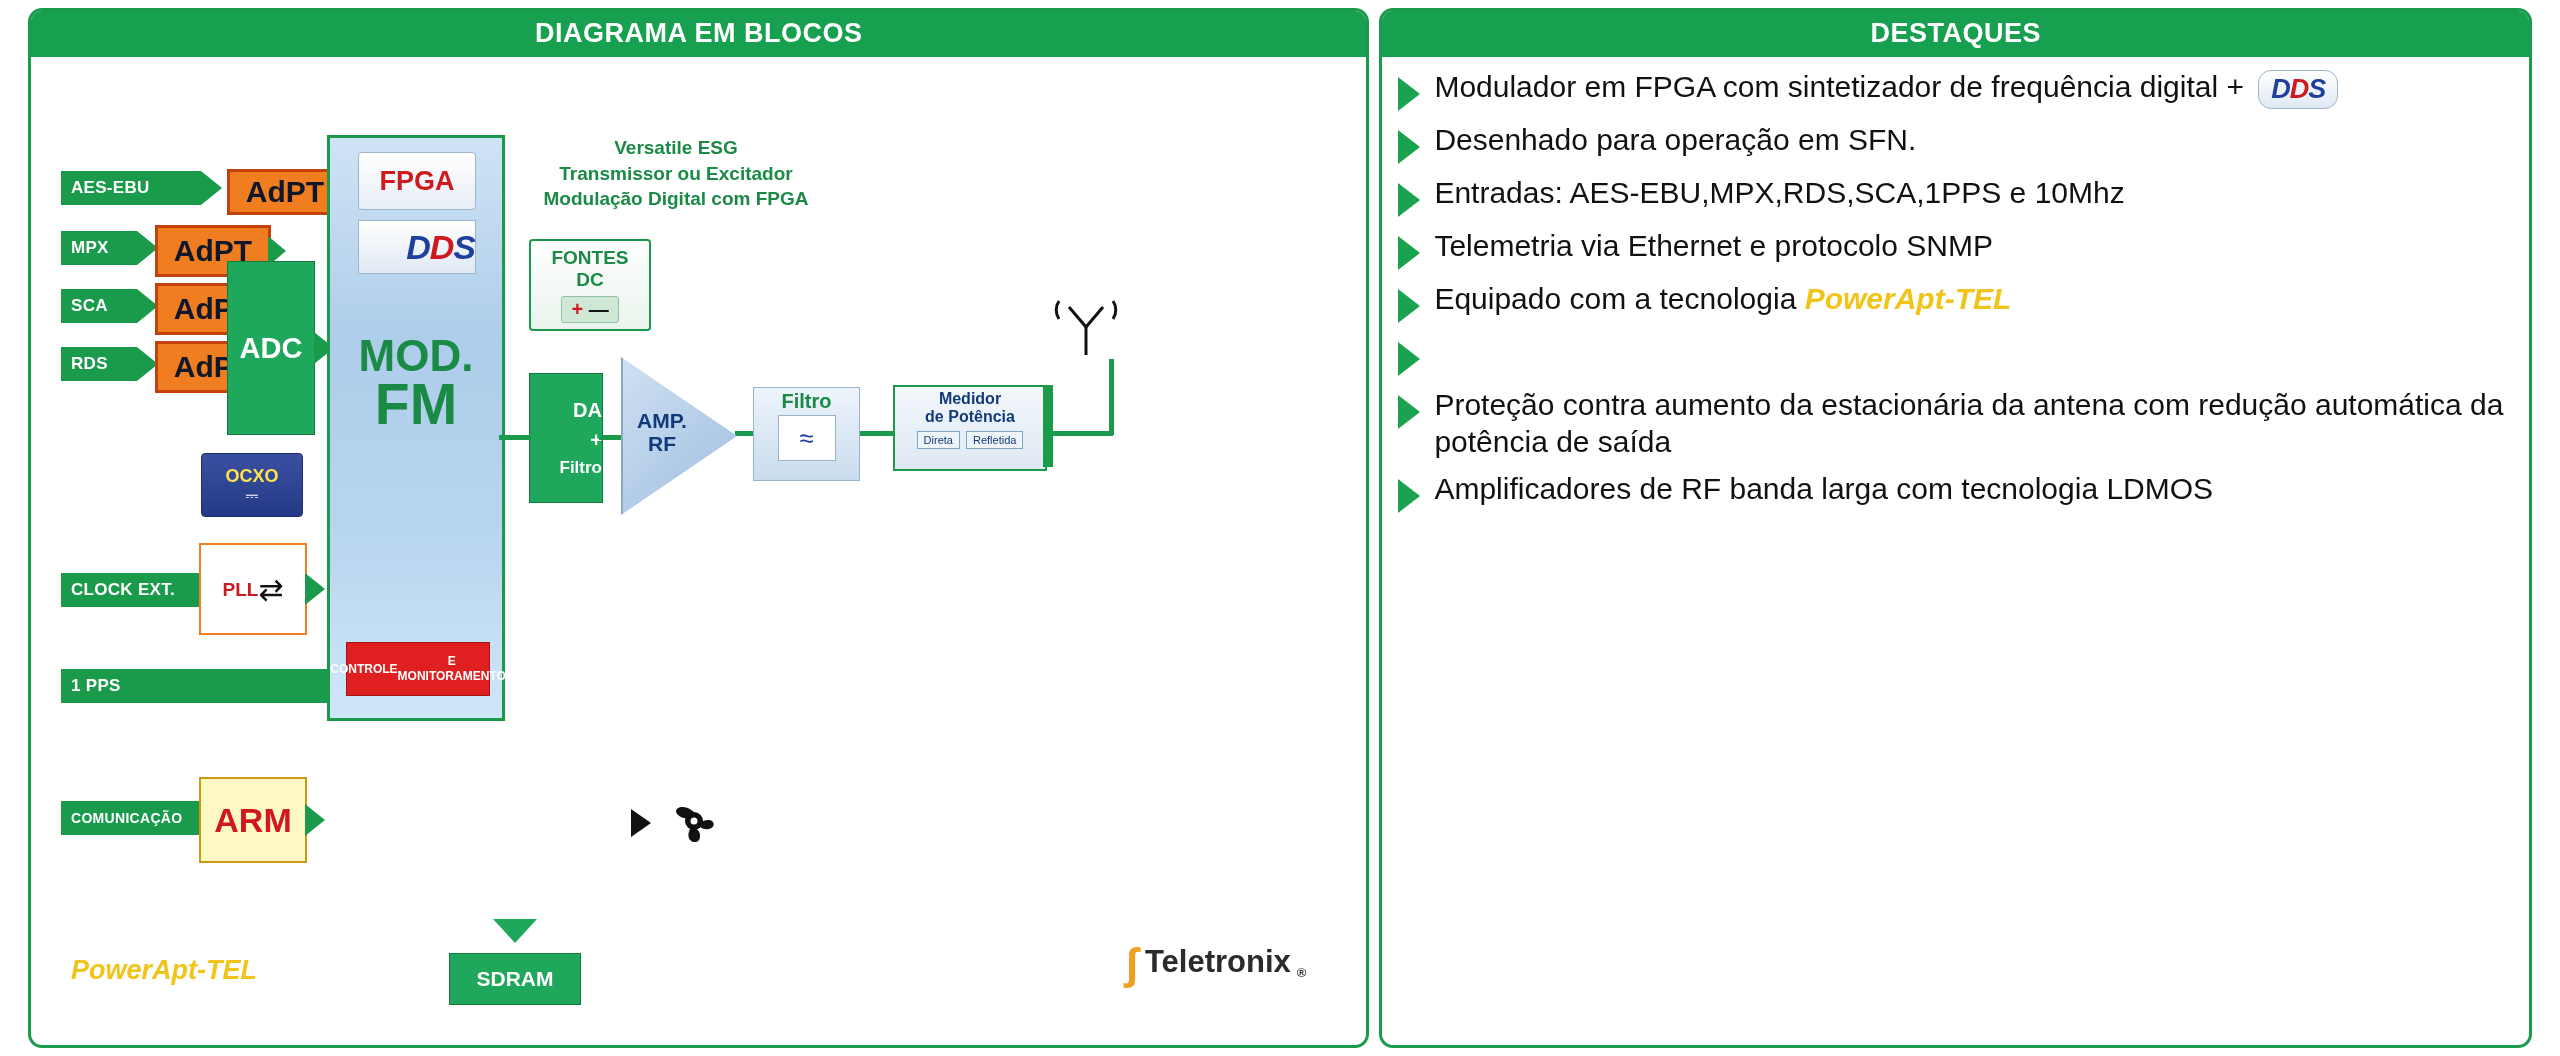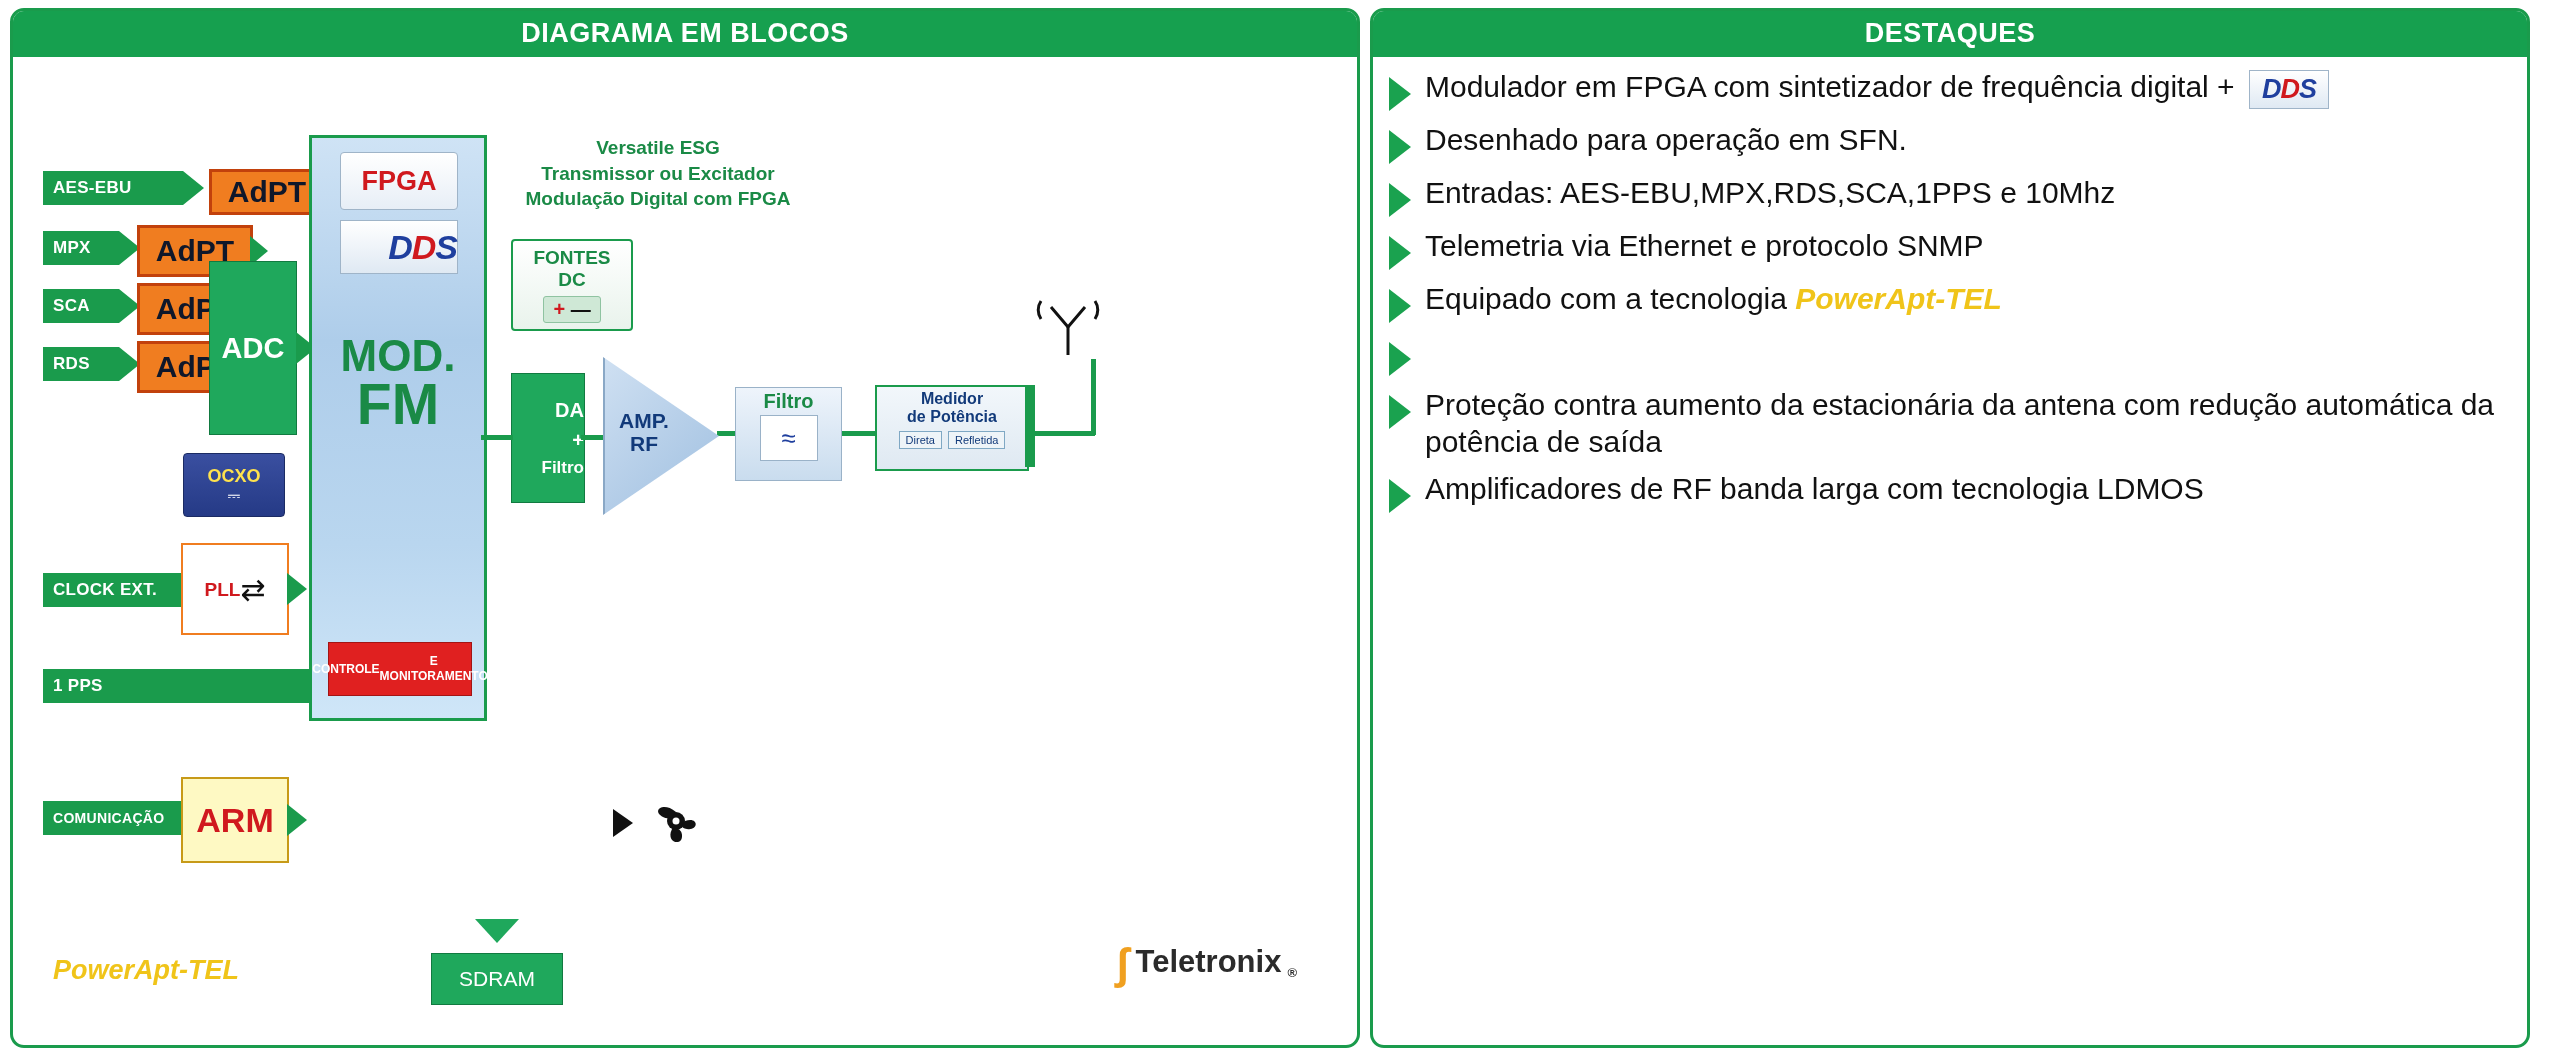"DIAGRAMA EM BLOCOS" .page { padding: 8px 10px -> 8px 28px }
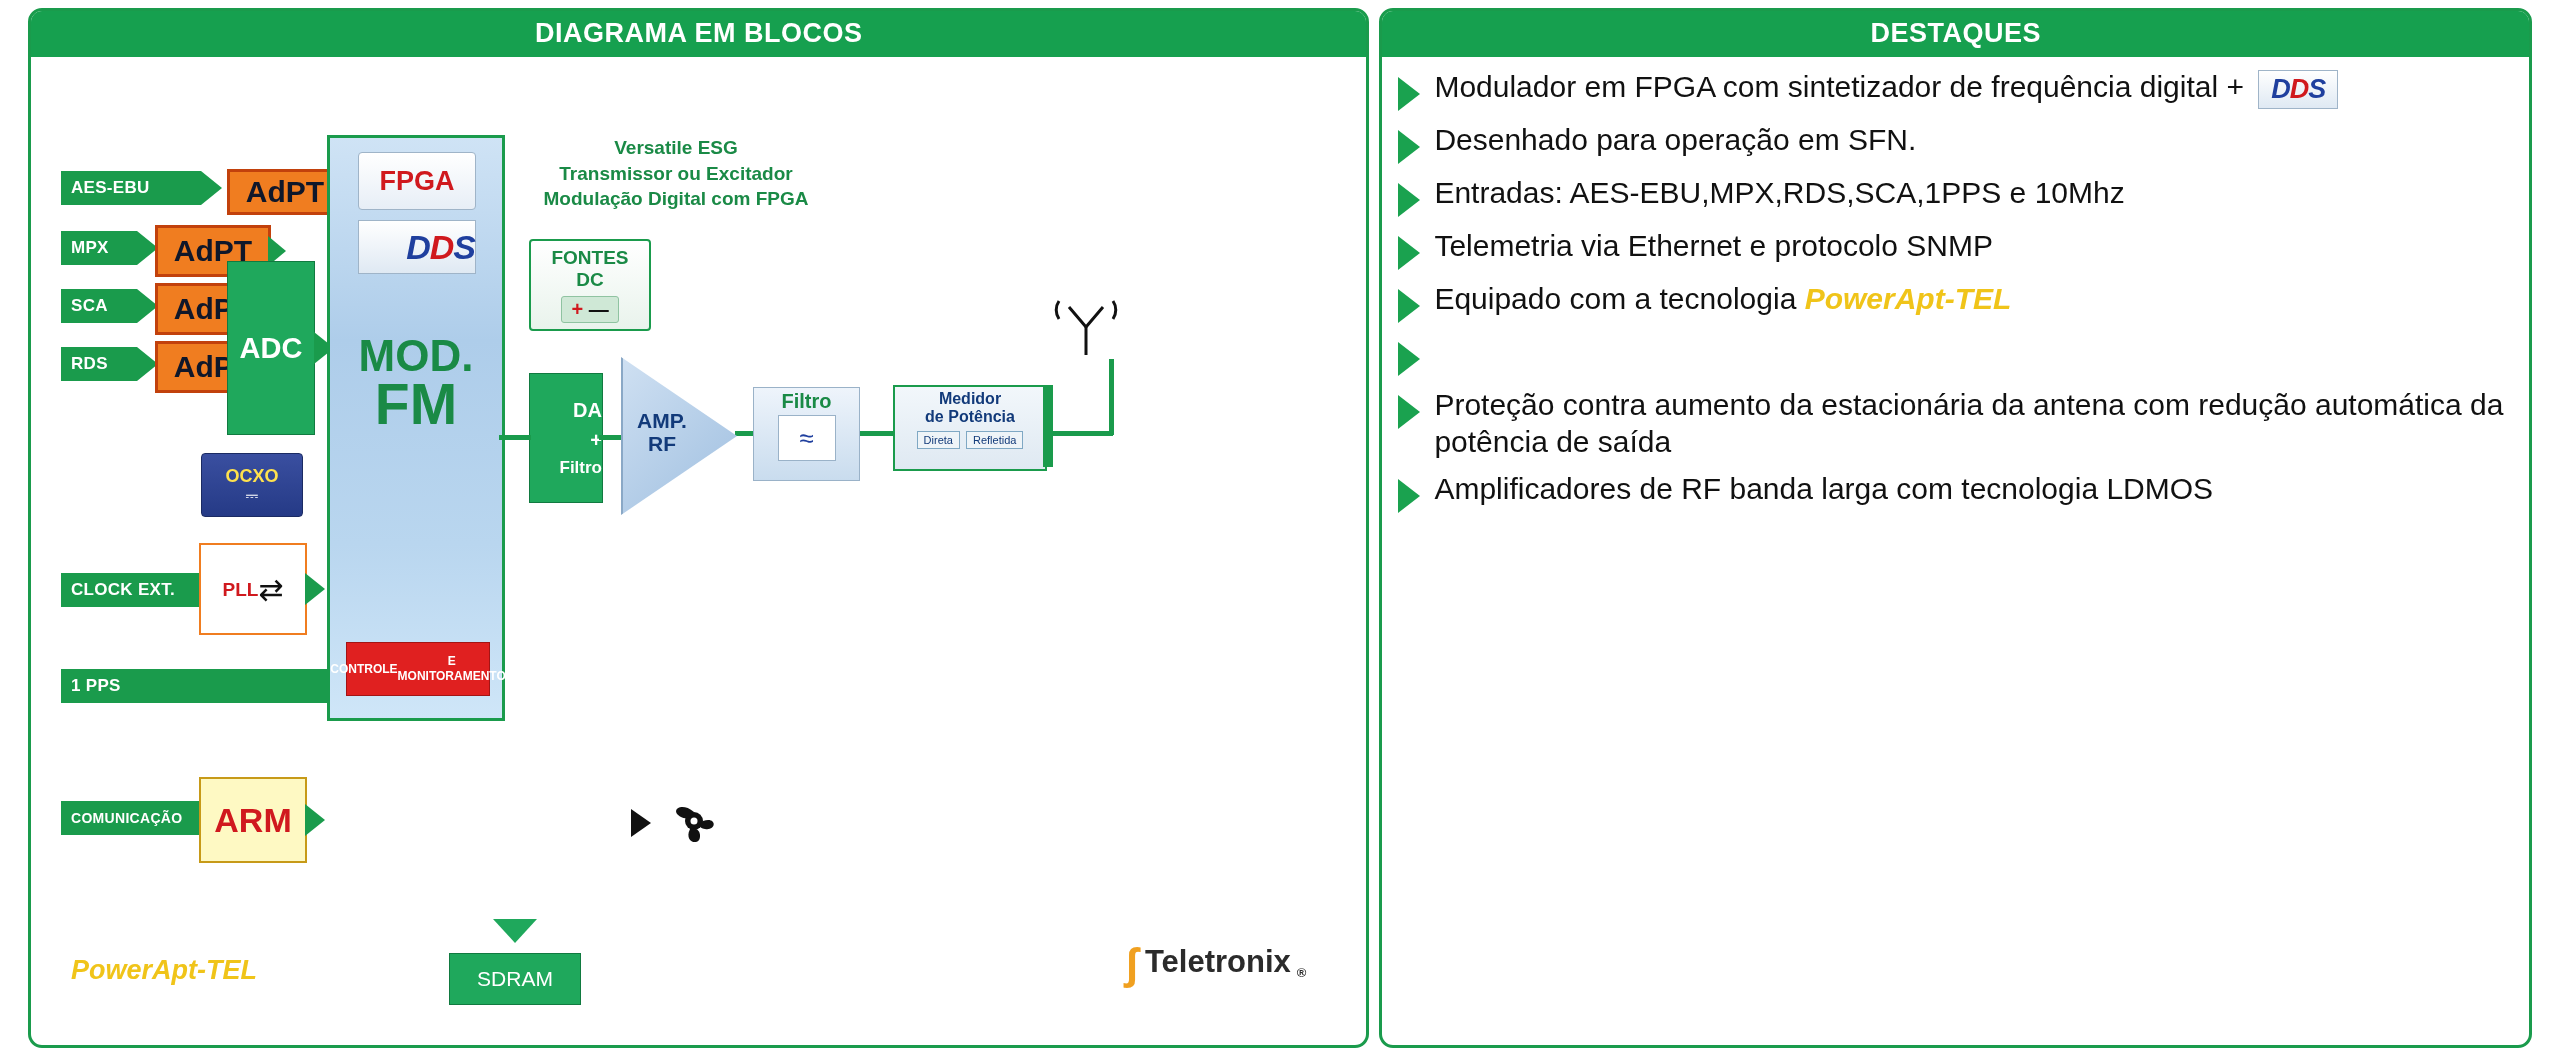"D S" .dds-inline { border-radius: 0 -> 13px }
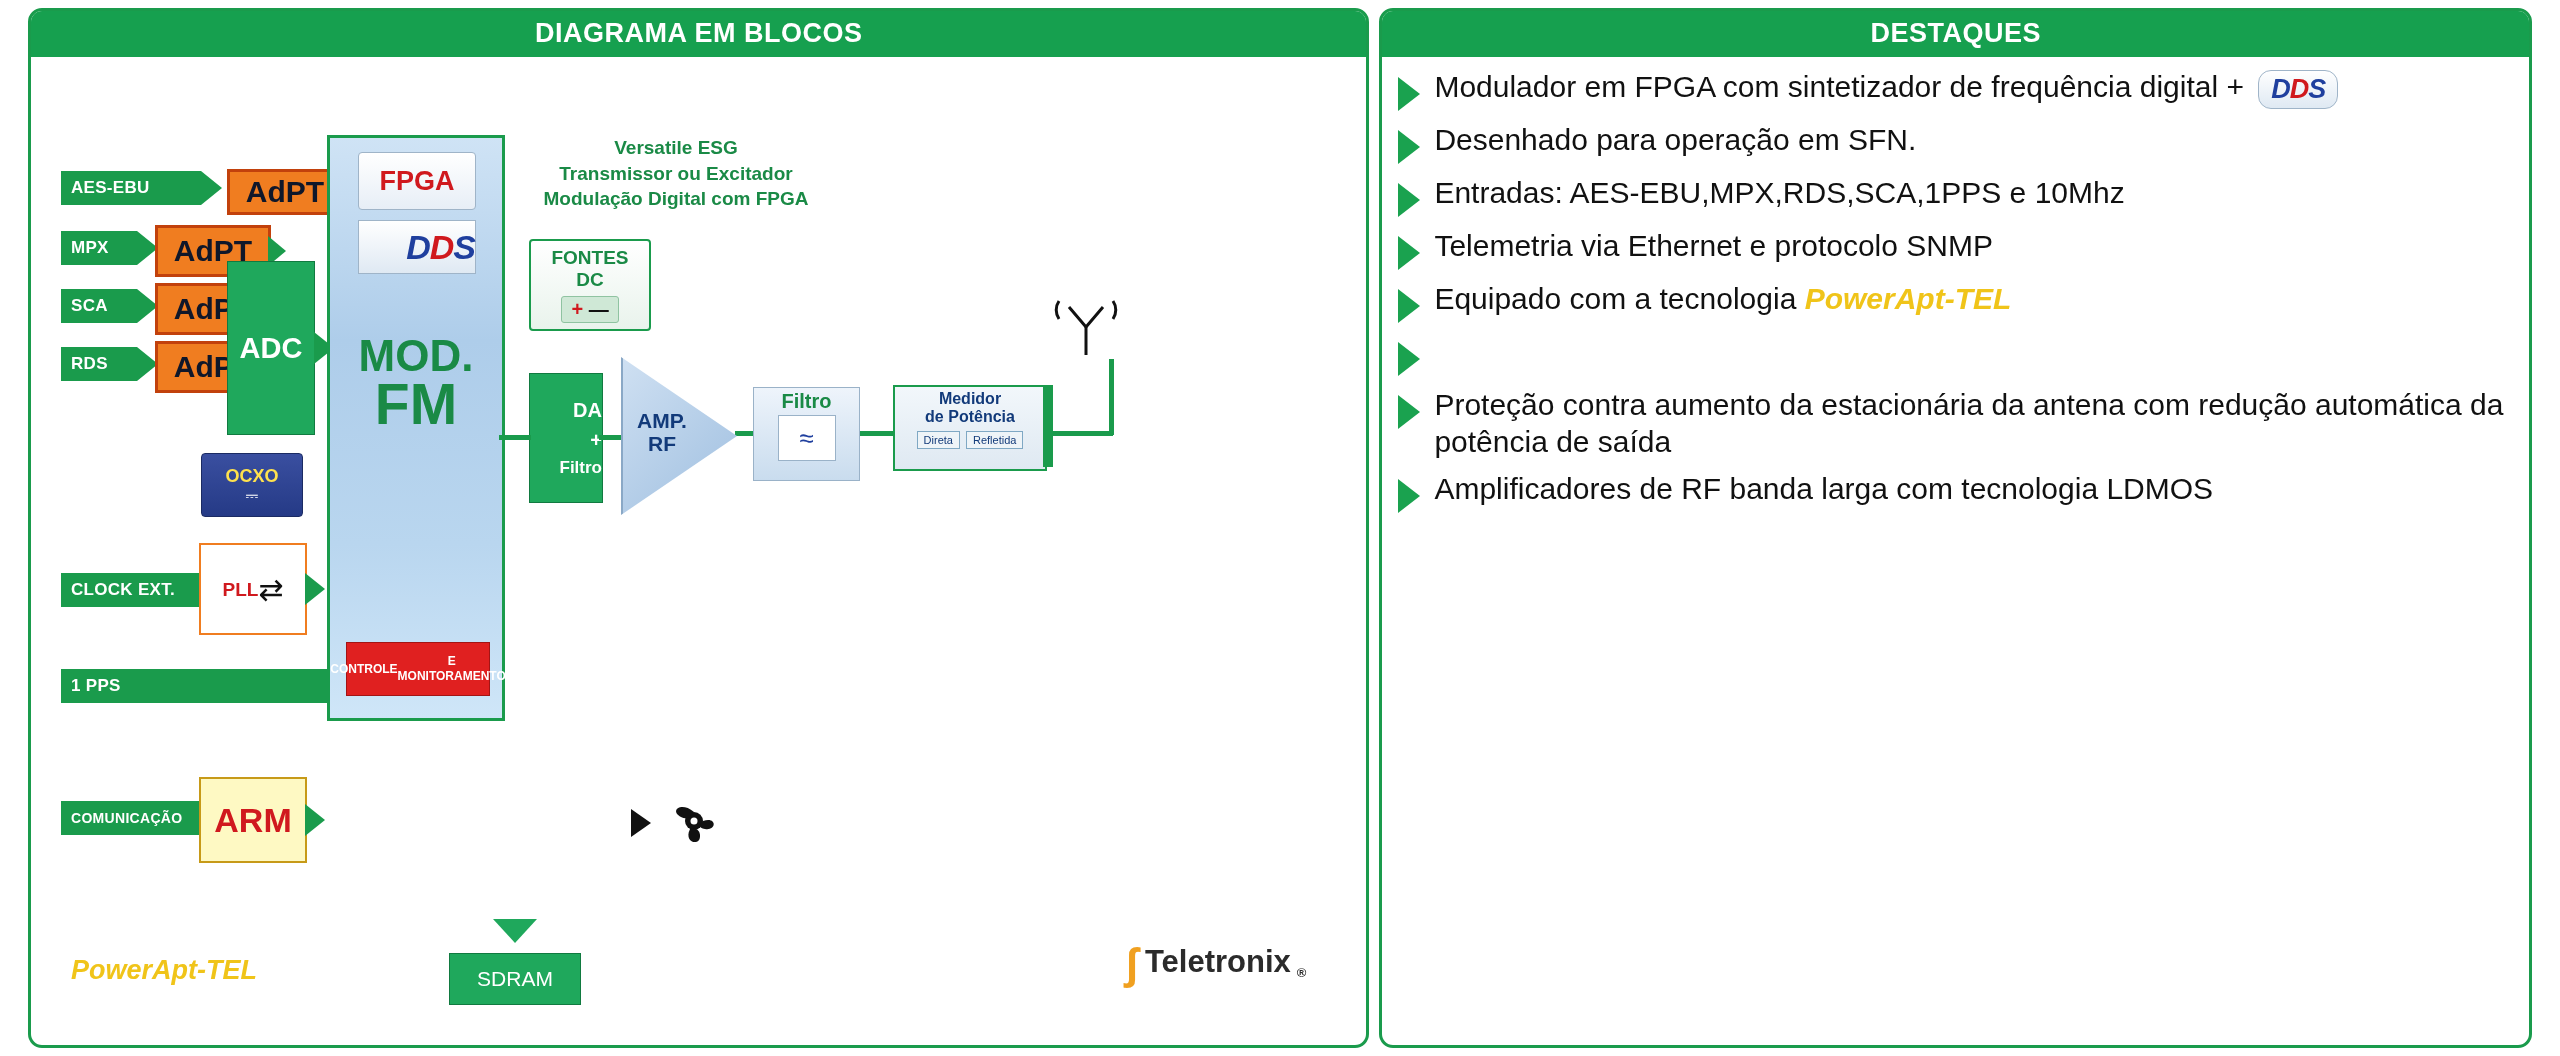"SDRAM" .sdram { font-weight: normal -> bold }
